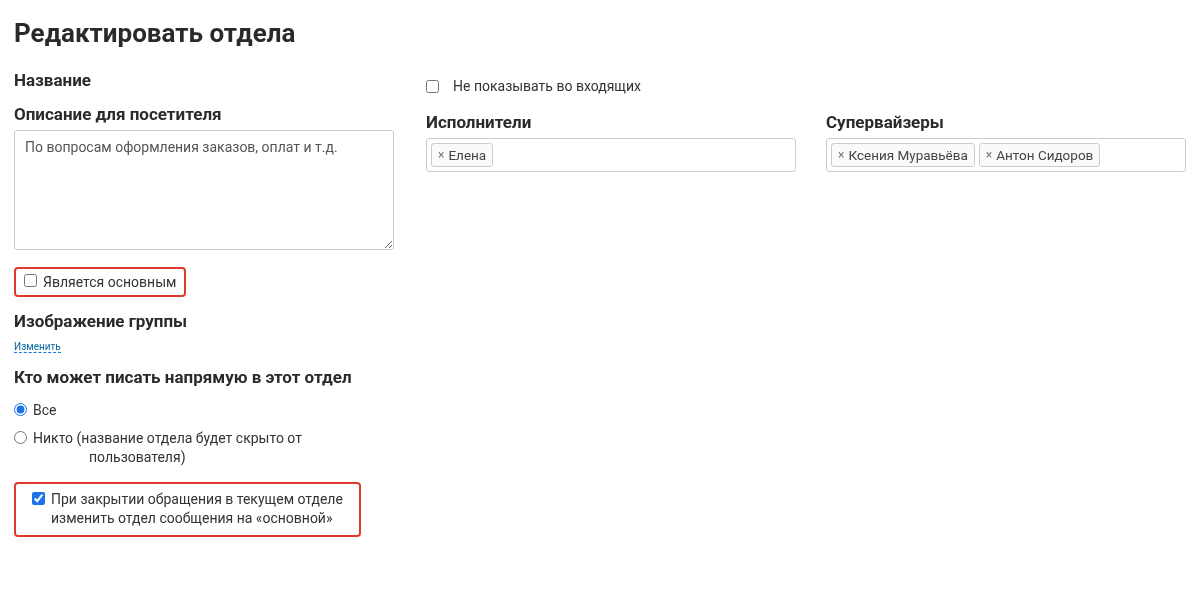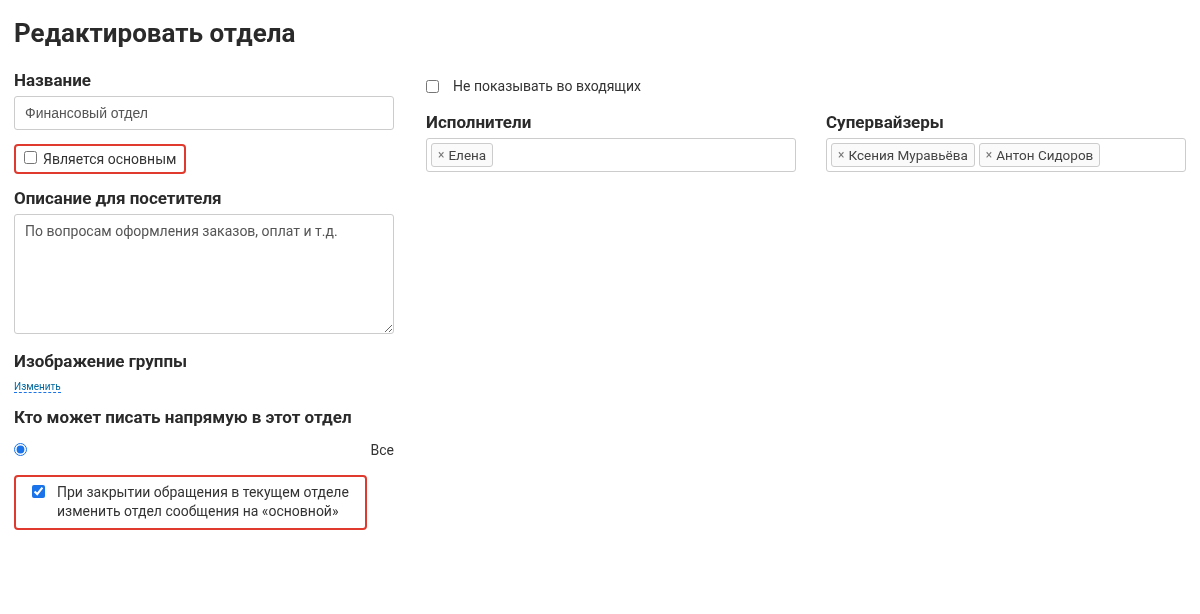"Финансовый отдел" input.tin { html: <input> -> none }
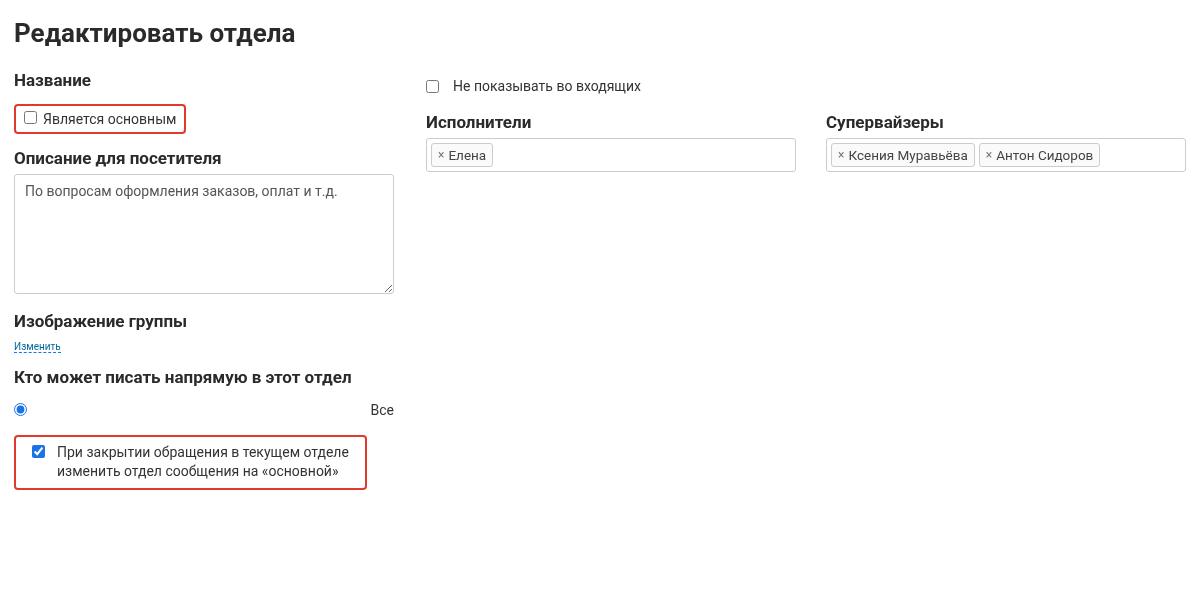"Является основным" div.field { order: before "Описание для посетителя" -> after "Описание для посетителя" }
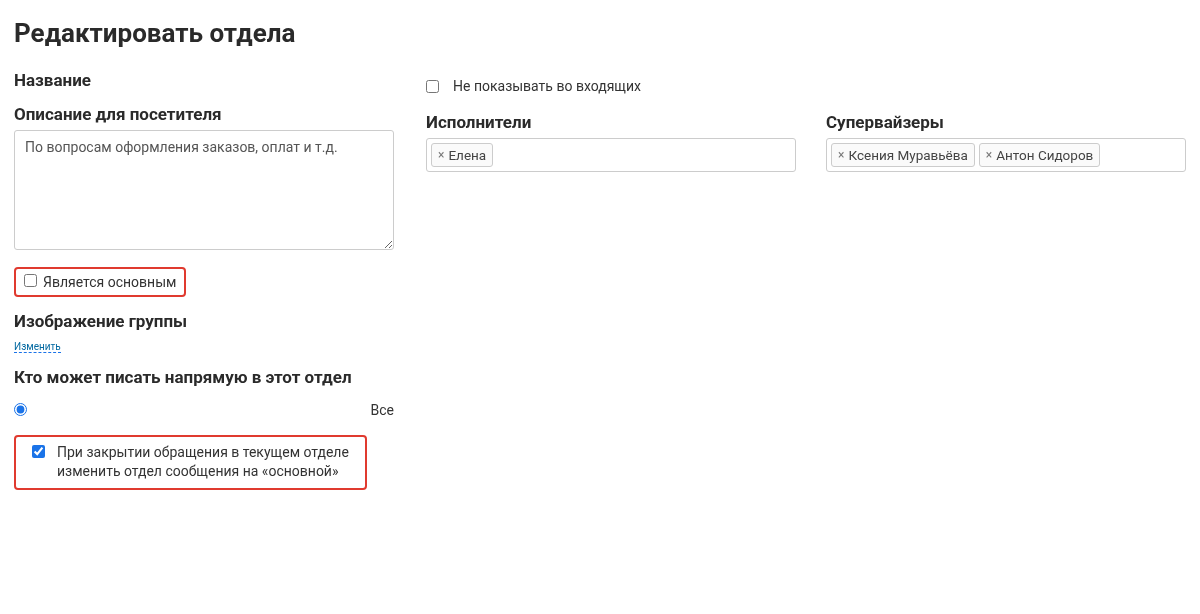"Все" .chk-row { gap: 12px -> 6px; justify-content: space-between -> none }
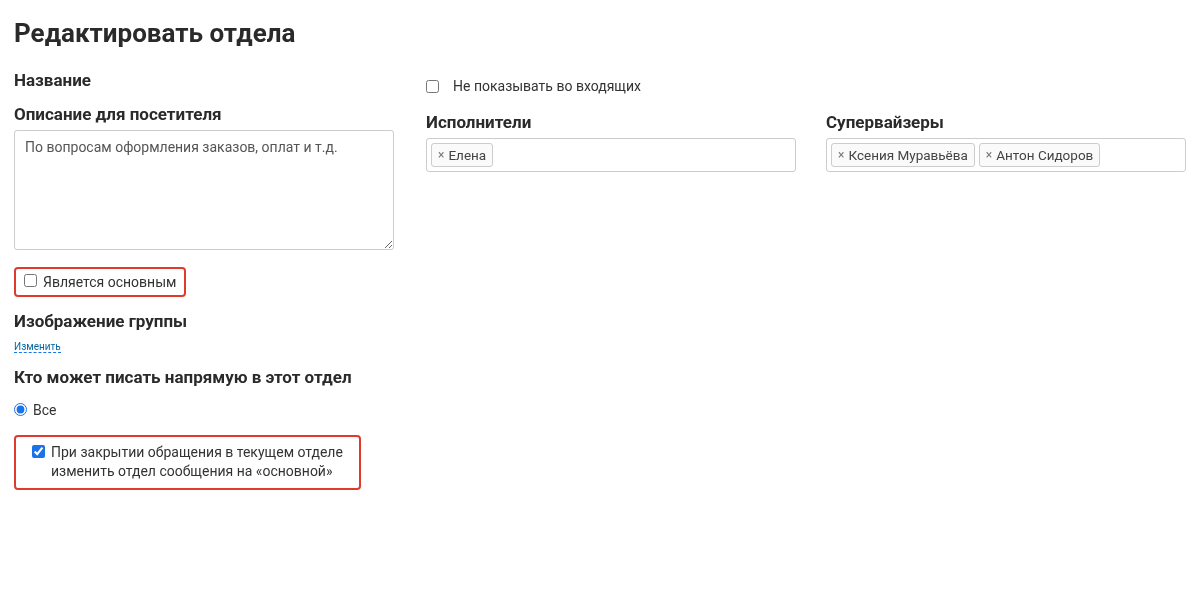"Никто (название отдела будет скрыто" label.chk-row { html: none -> <label> <input> <span> <span>Никто (название отдела будет скрыто от</span> <span>пользователя)</span> </span> </label> }
